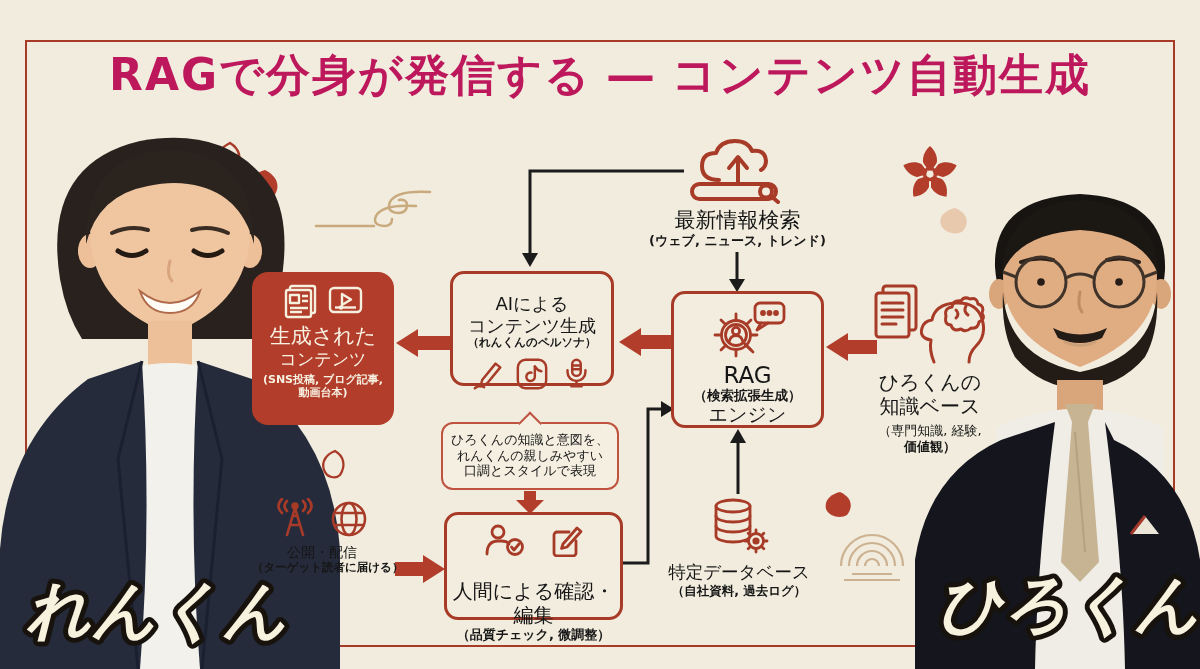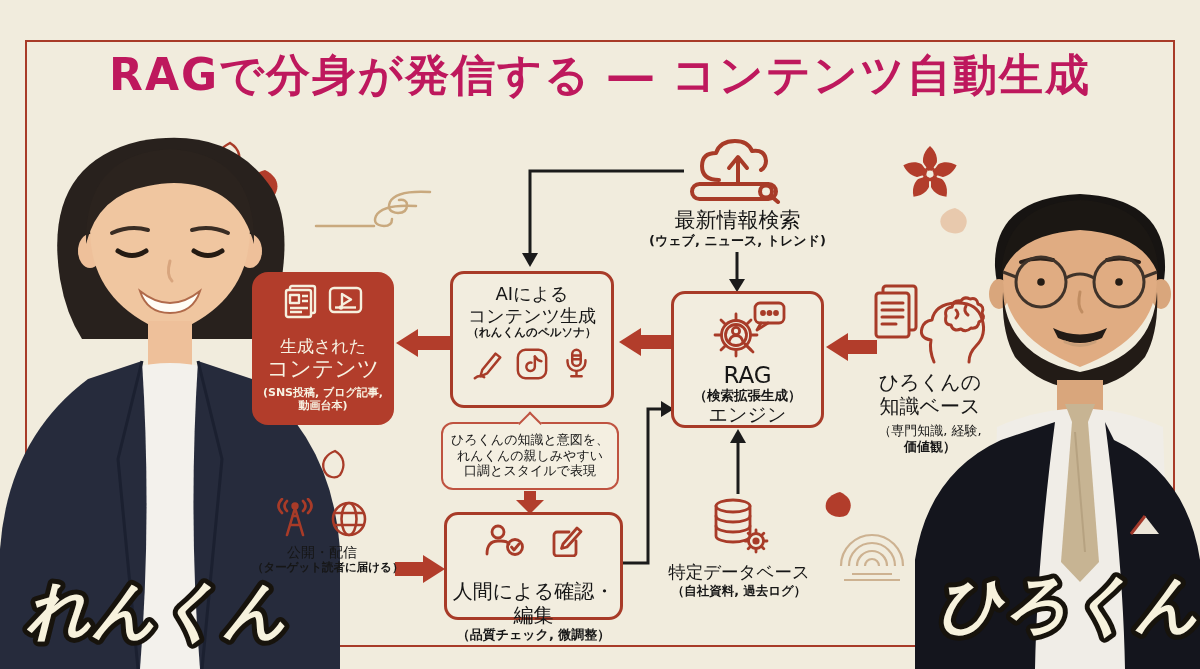"AIによる" div.node { height: 137px -> 115px; padding-top: 9px -> 19px }
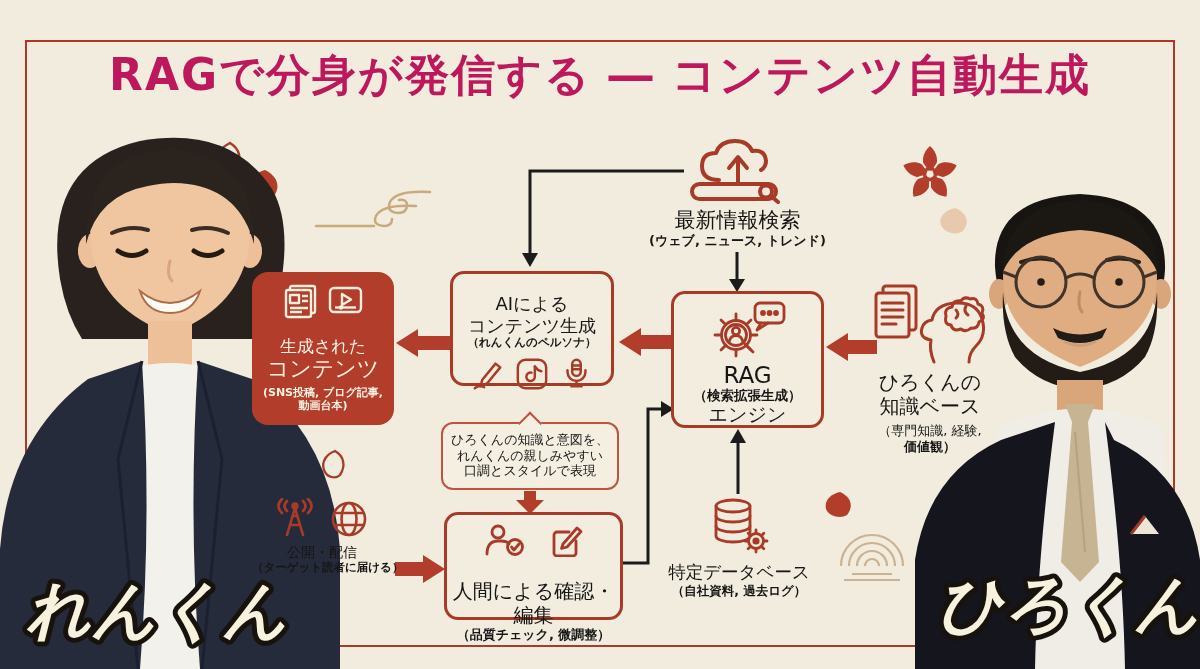"生成された" div.nt { font-size: 17px -> 21px; margin-top: 17px -> 5px }
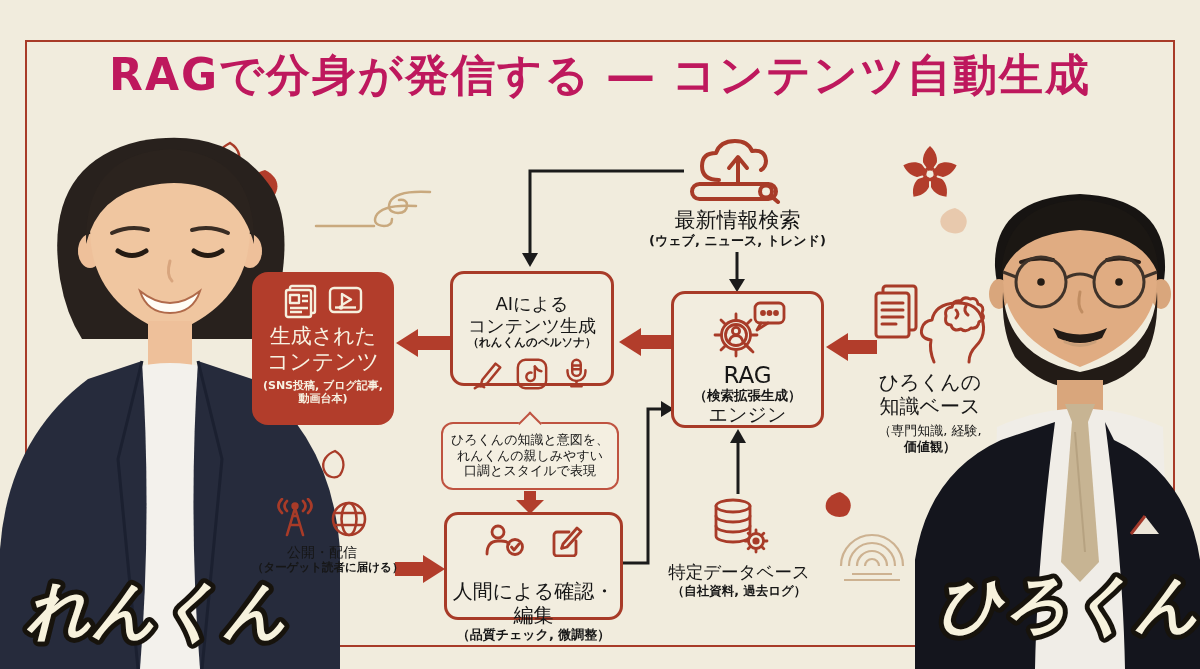"コンテンツ" div.nt { font-size: 22px -> 17px }
